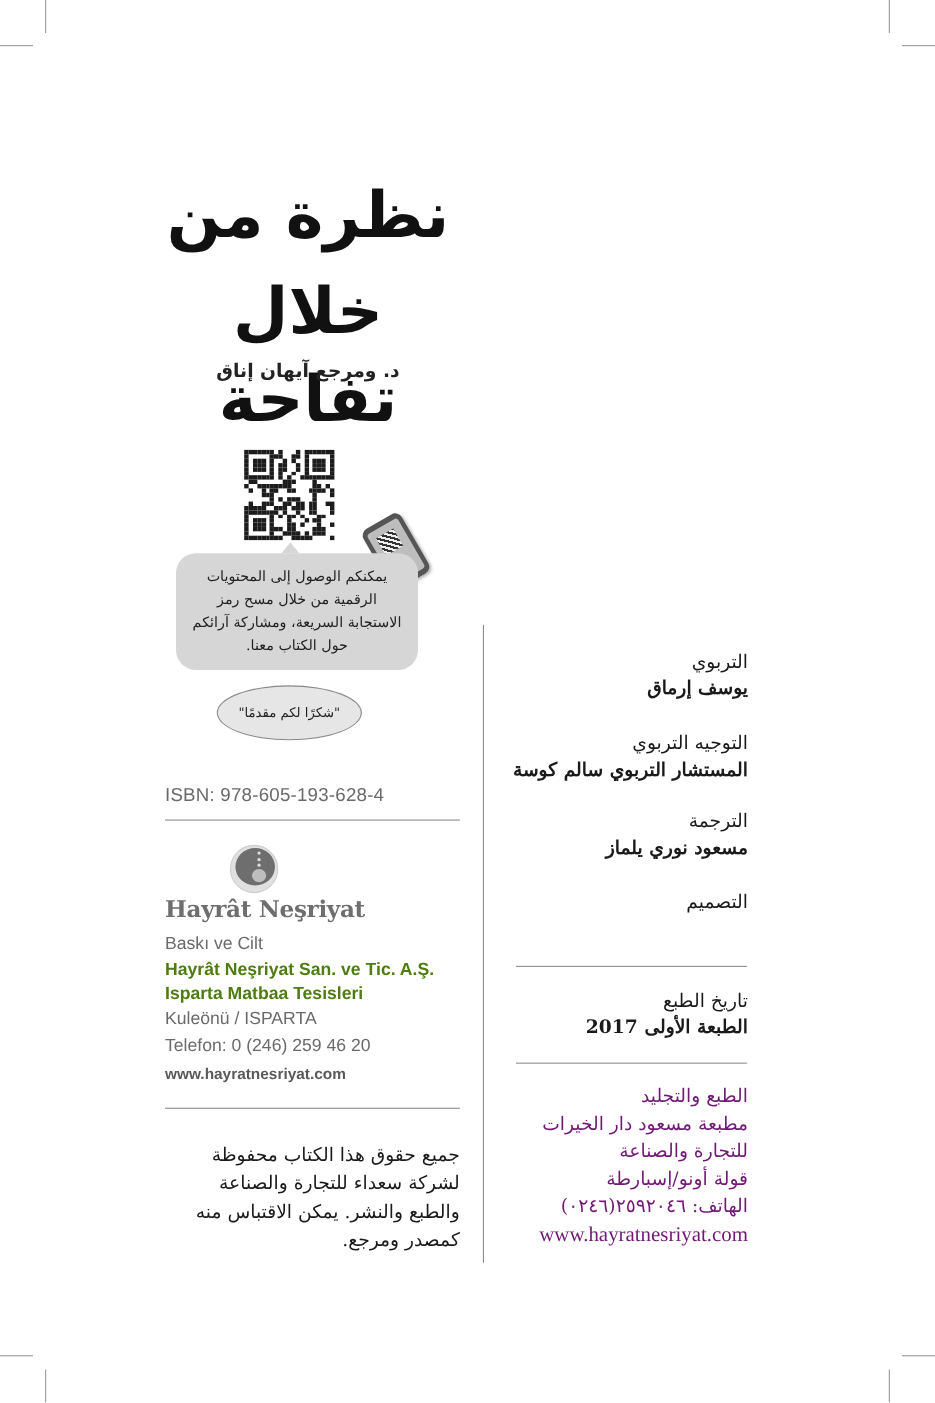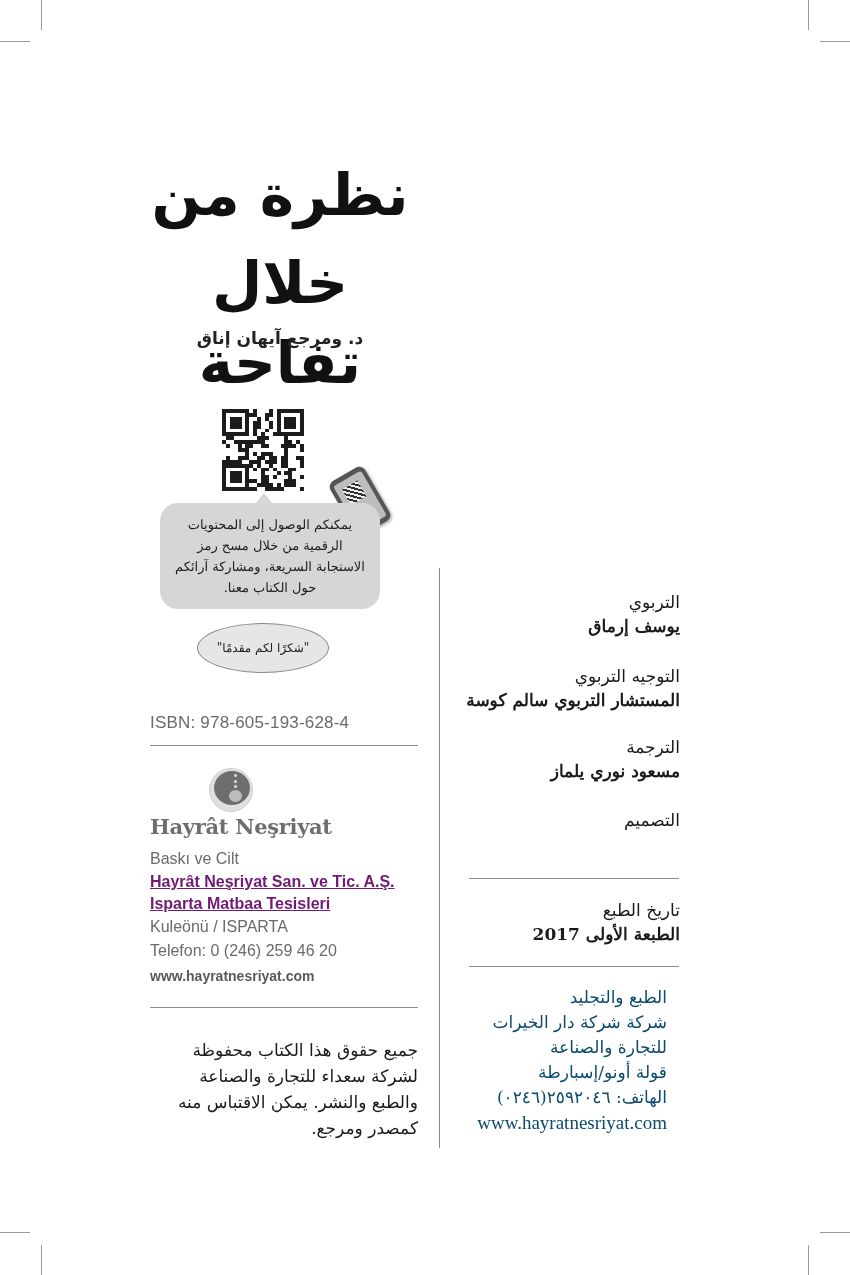"Hayrât Neşriyat San. ve Tic." .imprint.b { color: #701a75 -> #4d7c0f; text-decoration: underline -> none }
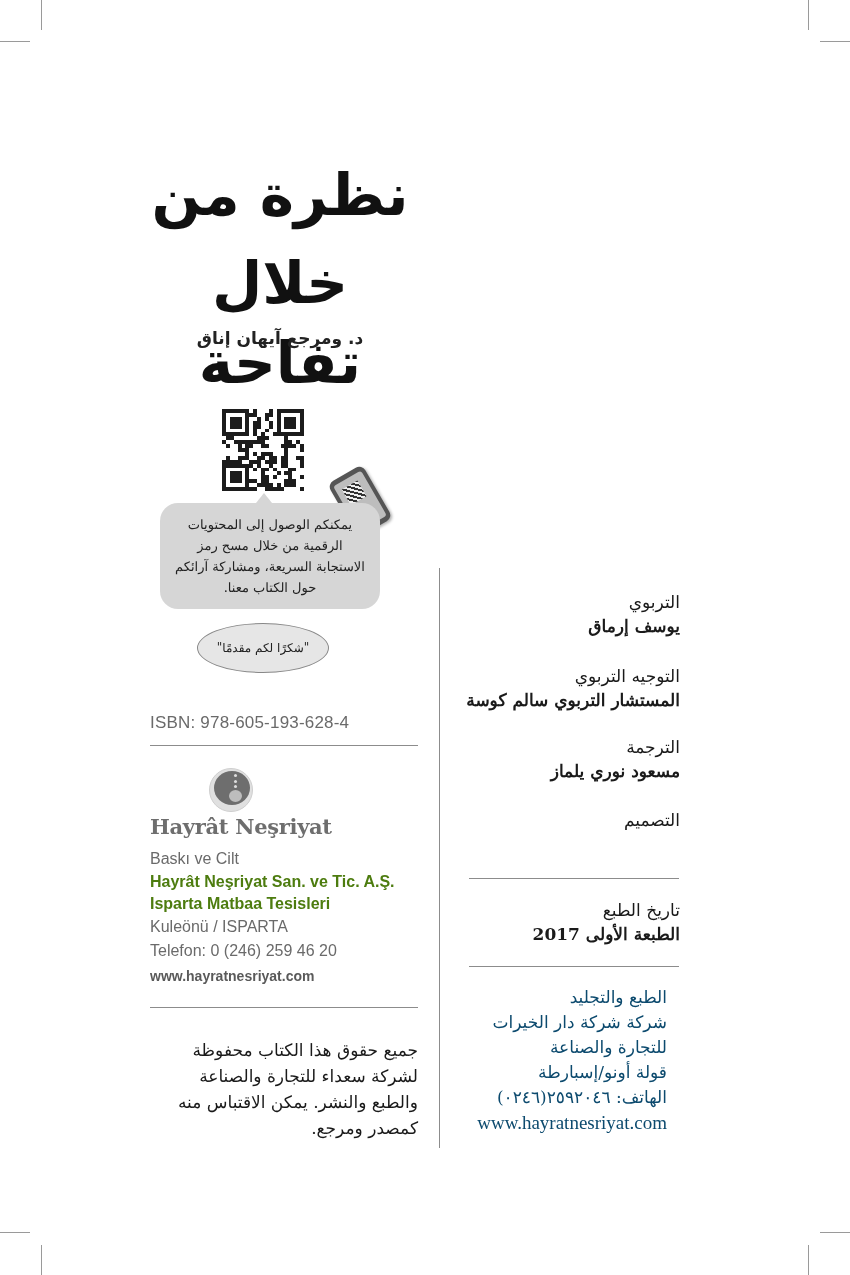"الطبع والتجليد" .printing { color: #0c4a6e -> #701a75; right: 183px -> 170px }
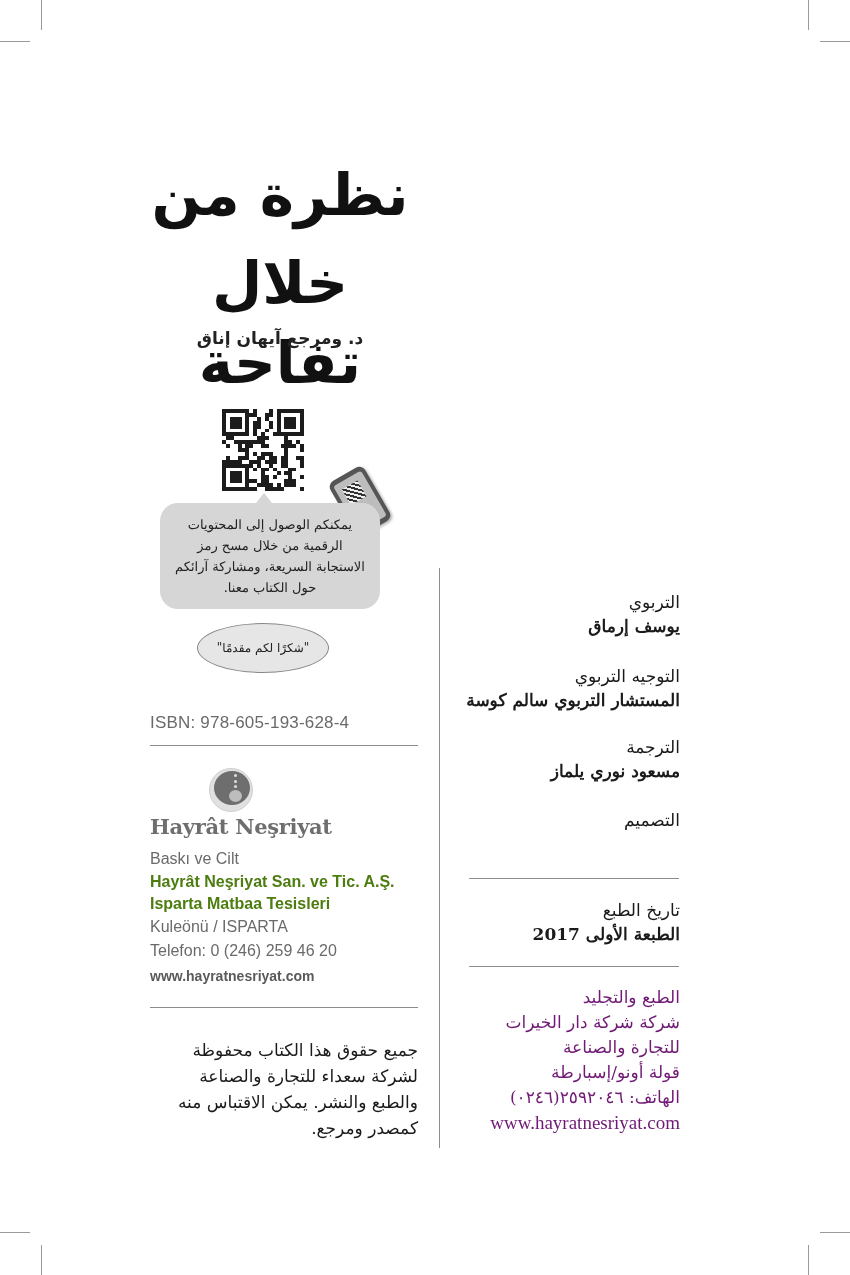"شركة شركة دار الخيرات" div { text: شركة شركة -> مطبعة مسعود }
